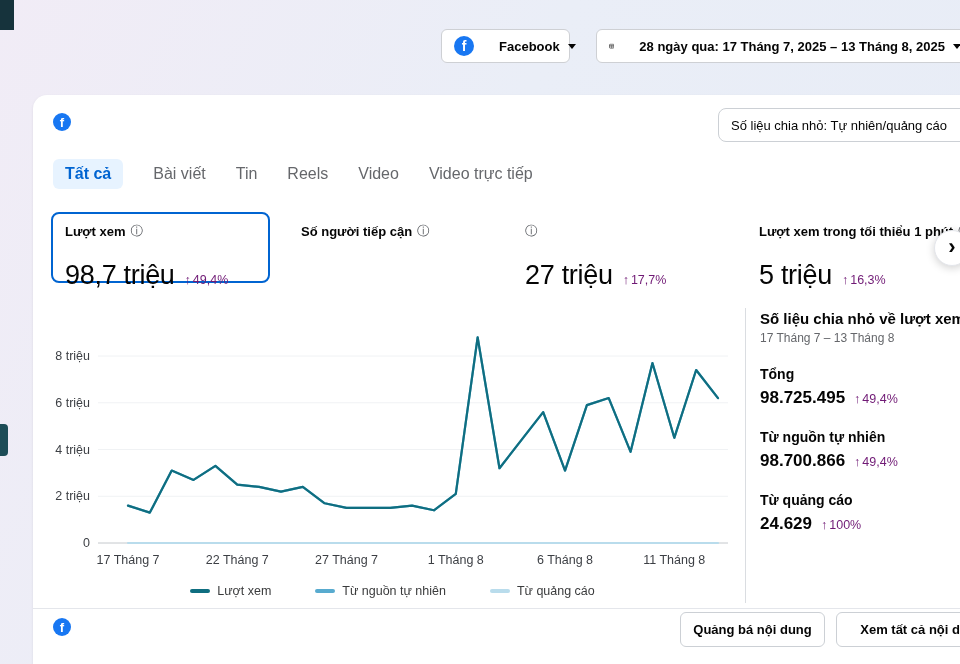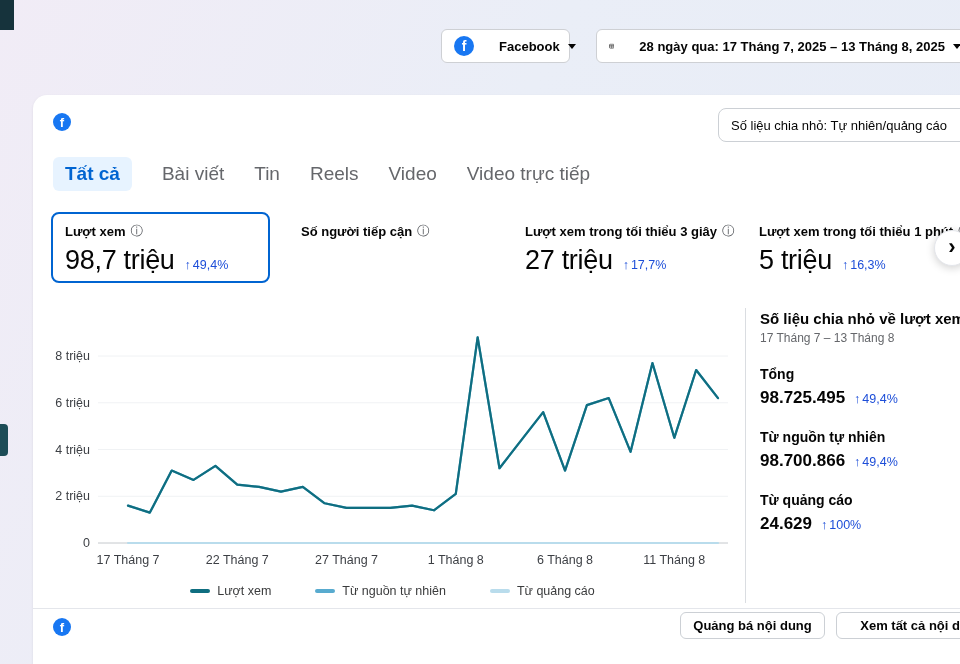"Tất cả" .tabs { font-size: 19px -> 16px }
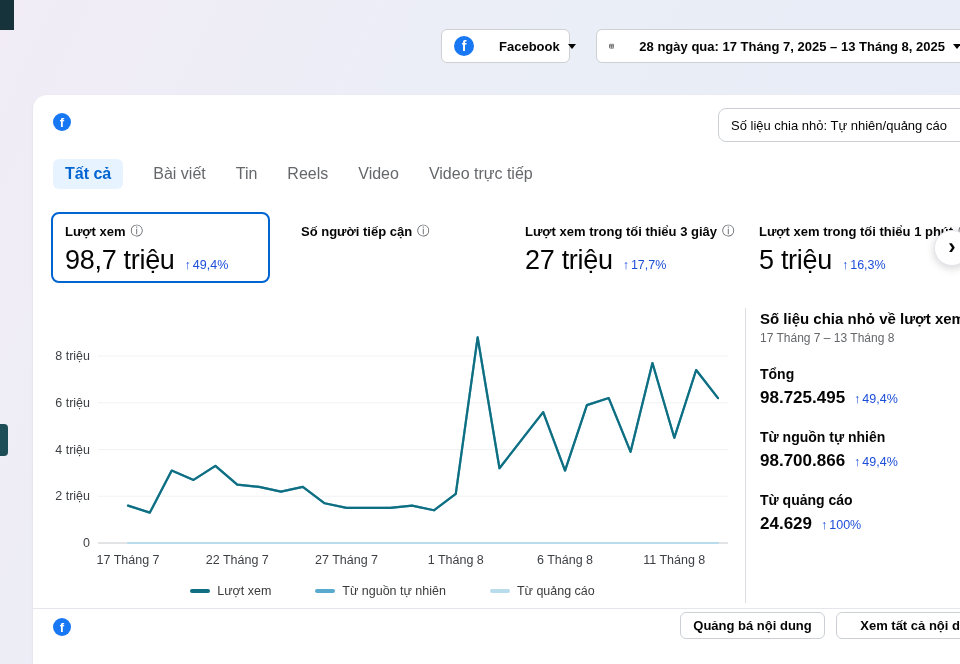"Lượt xem trong tối thiểu 3" span { html: <span>Lượt xem trong tối thiểu 3 giây</span> -> none }
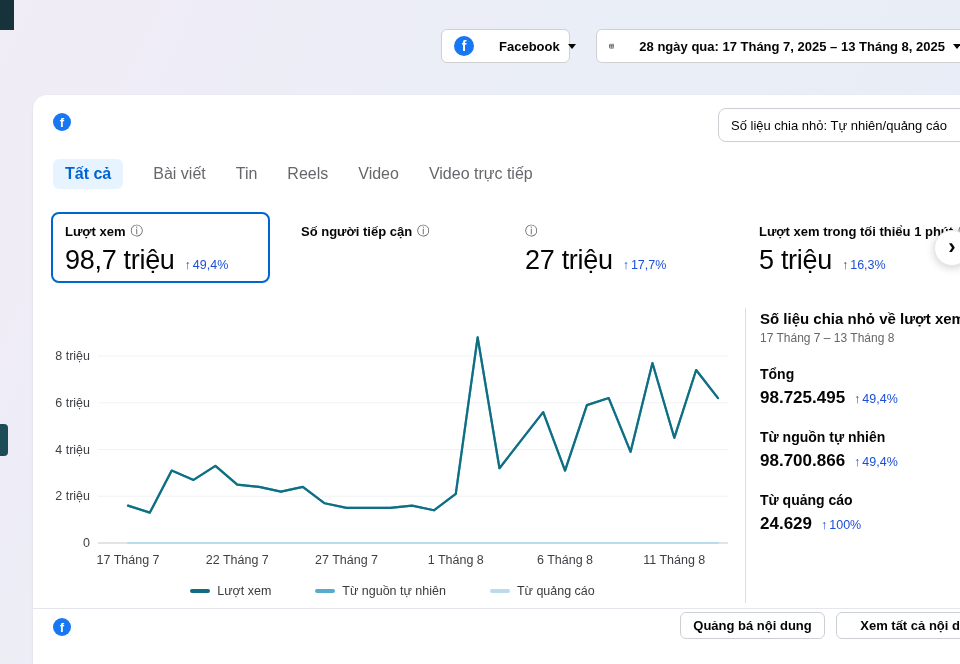"98,7 triệu" .metric-value-row { margin-top: 5px -> 20px }
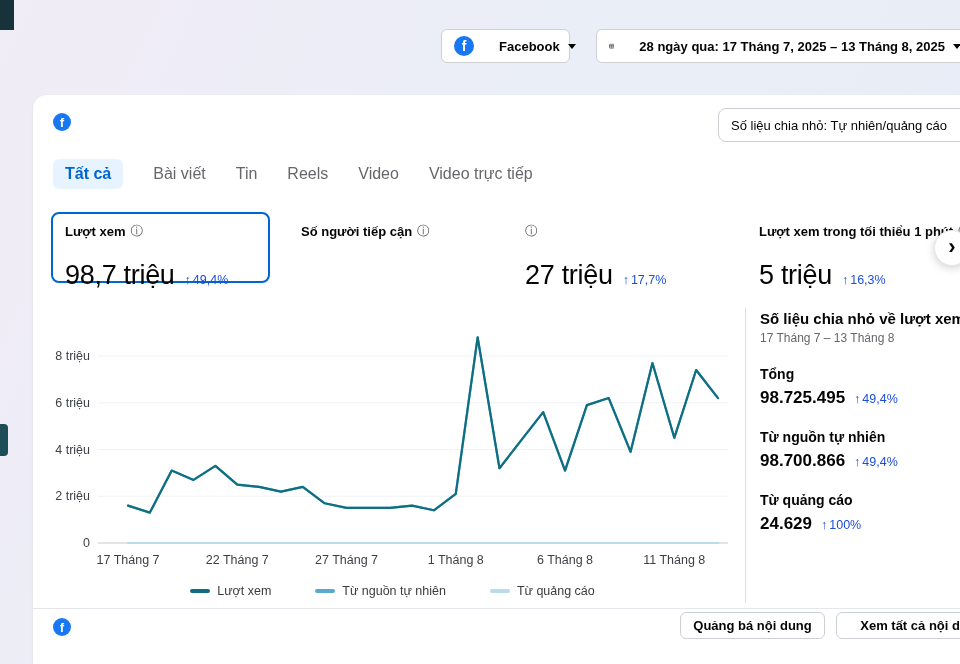"↑ 49,4%" .delta { color: #1d4ed8 -> #701a75 }
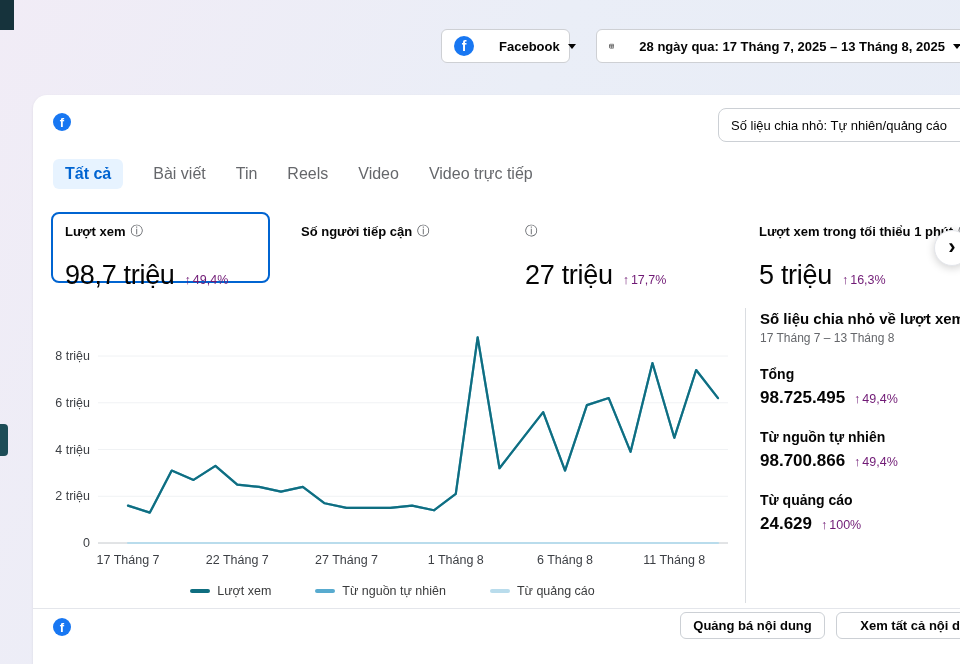"Quảng bá nội dung" .ghost-btn { height: 27px -> 35px }
